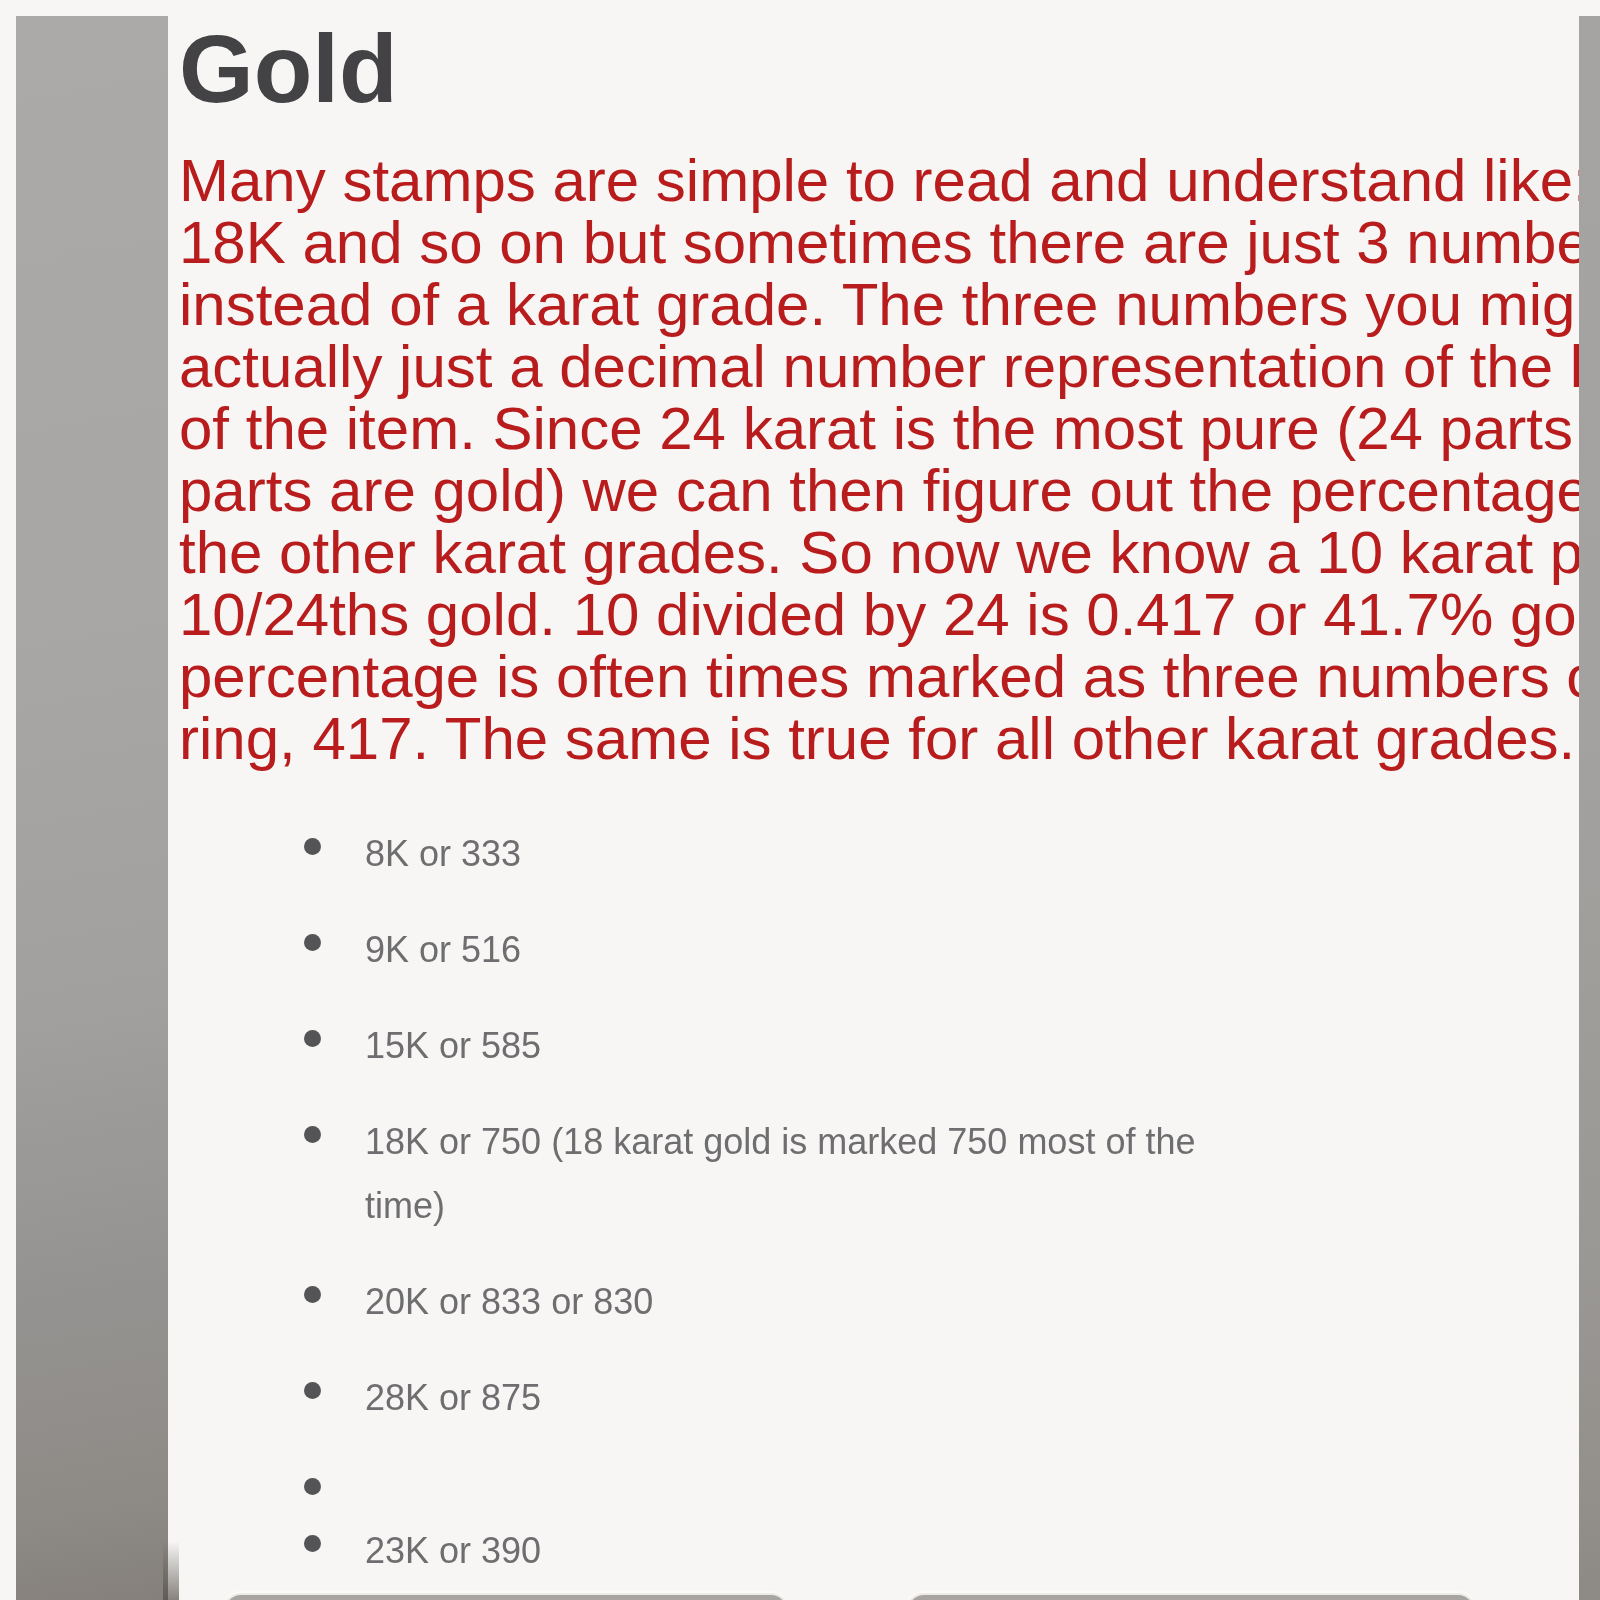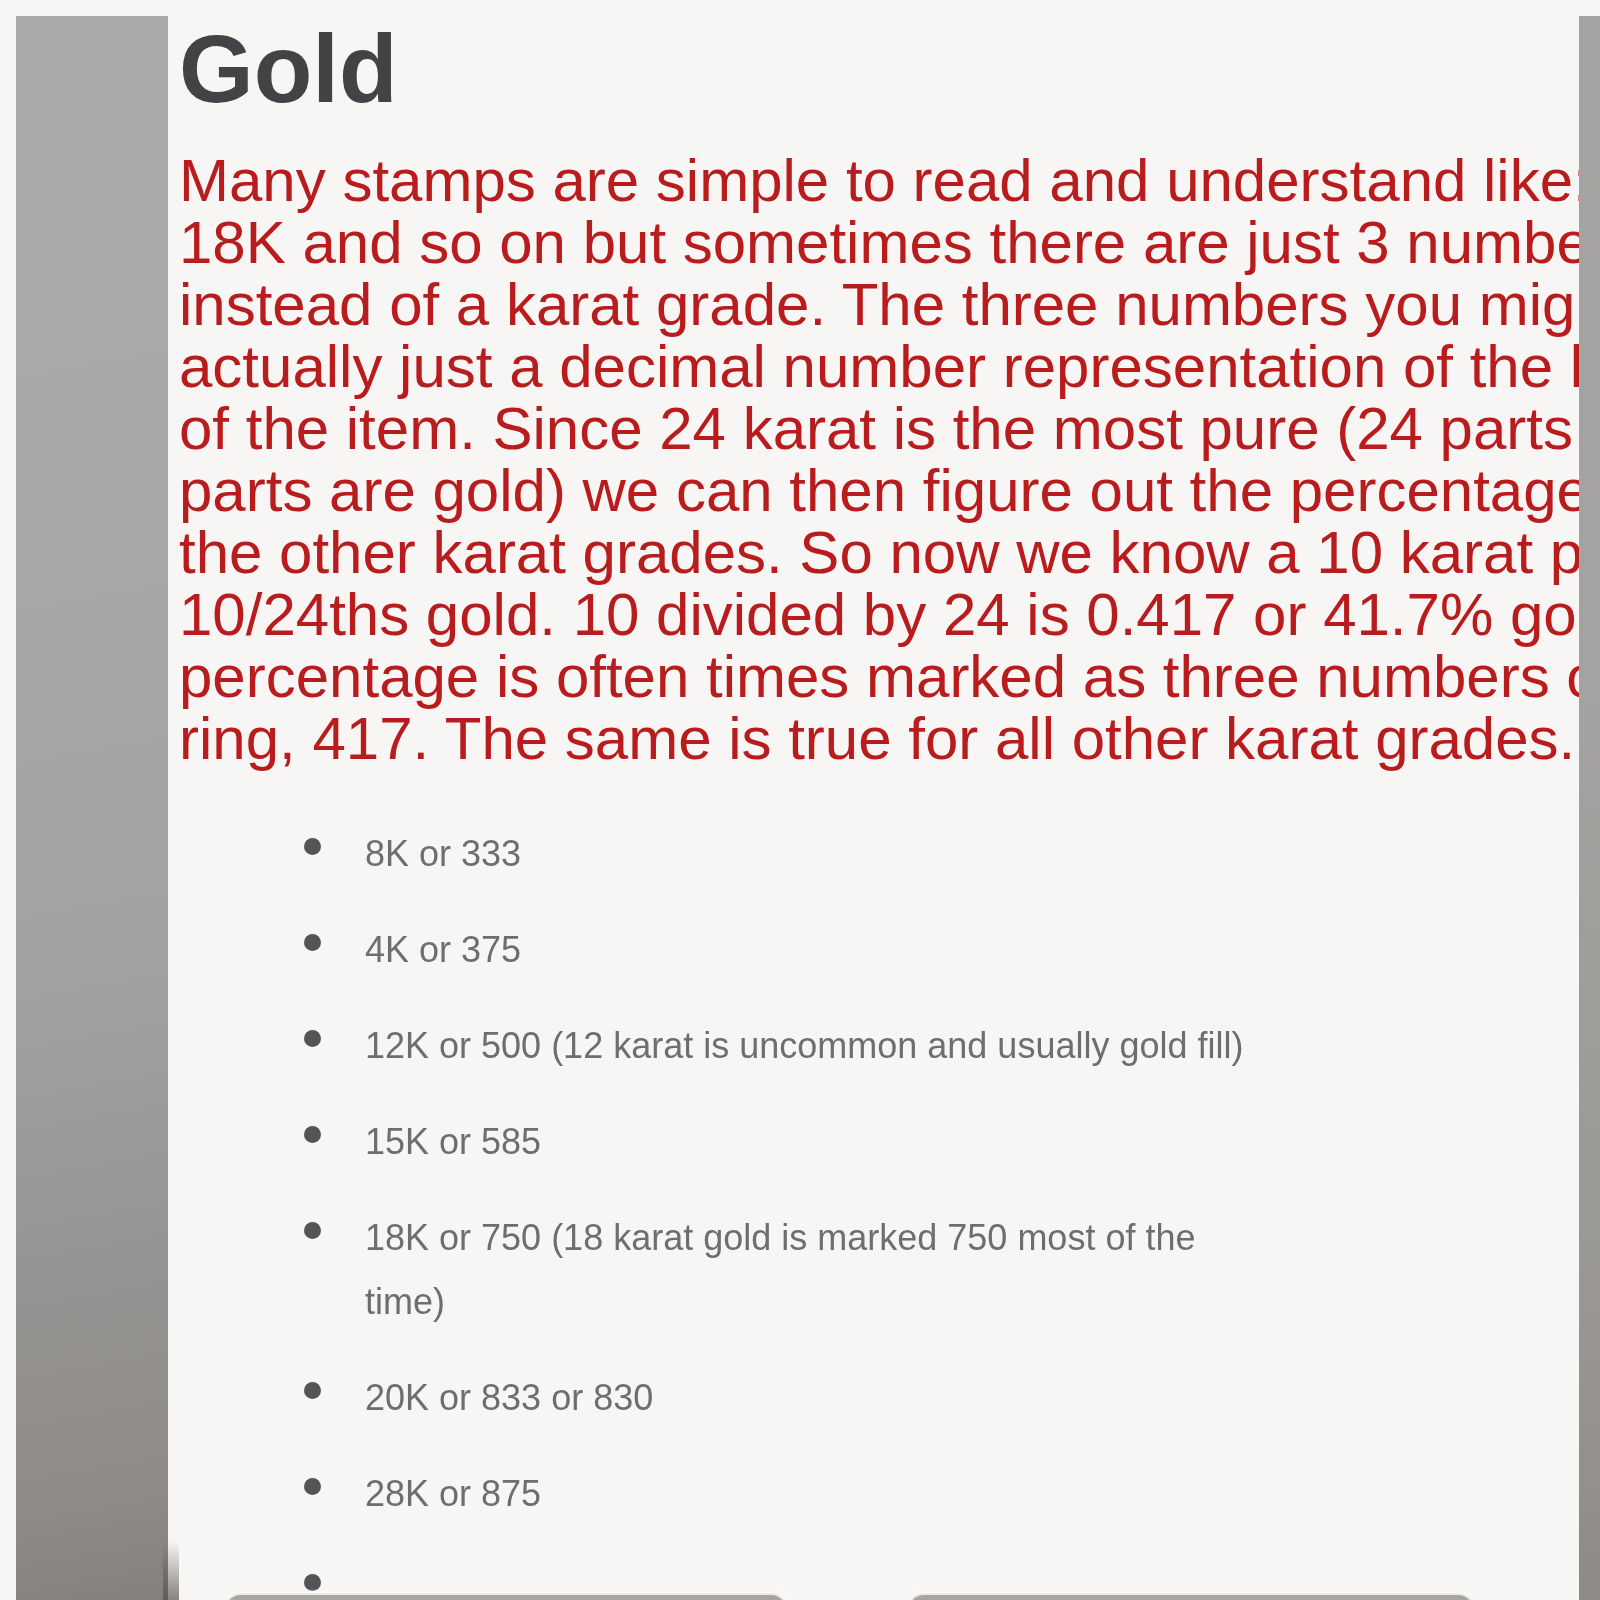"4K or 375" span.li-text { text: 4K or 375 -> 9K or 516 }
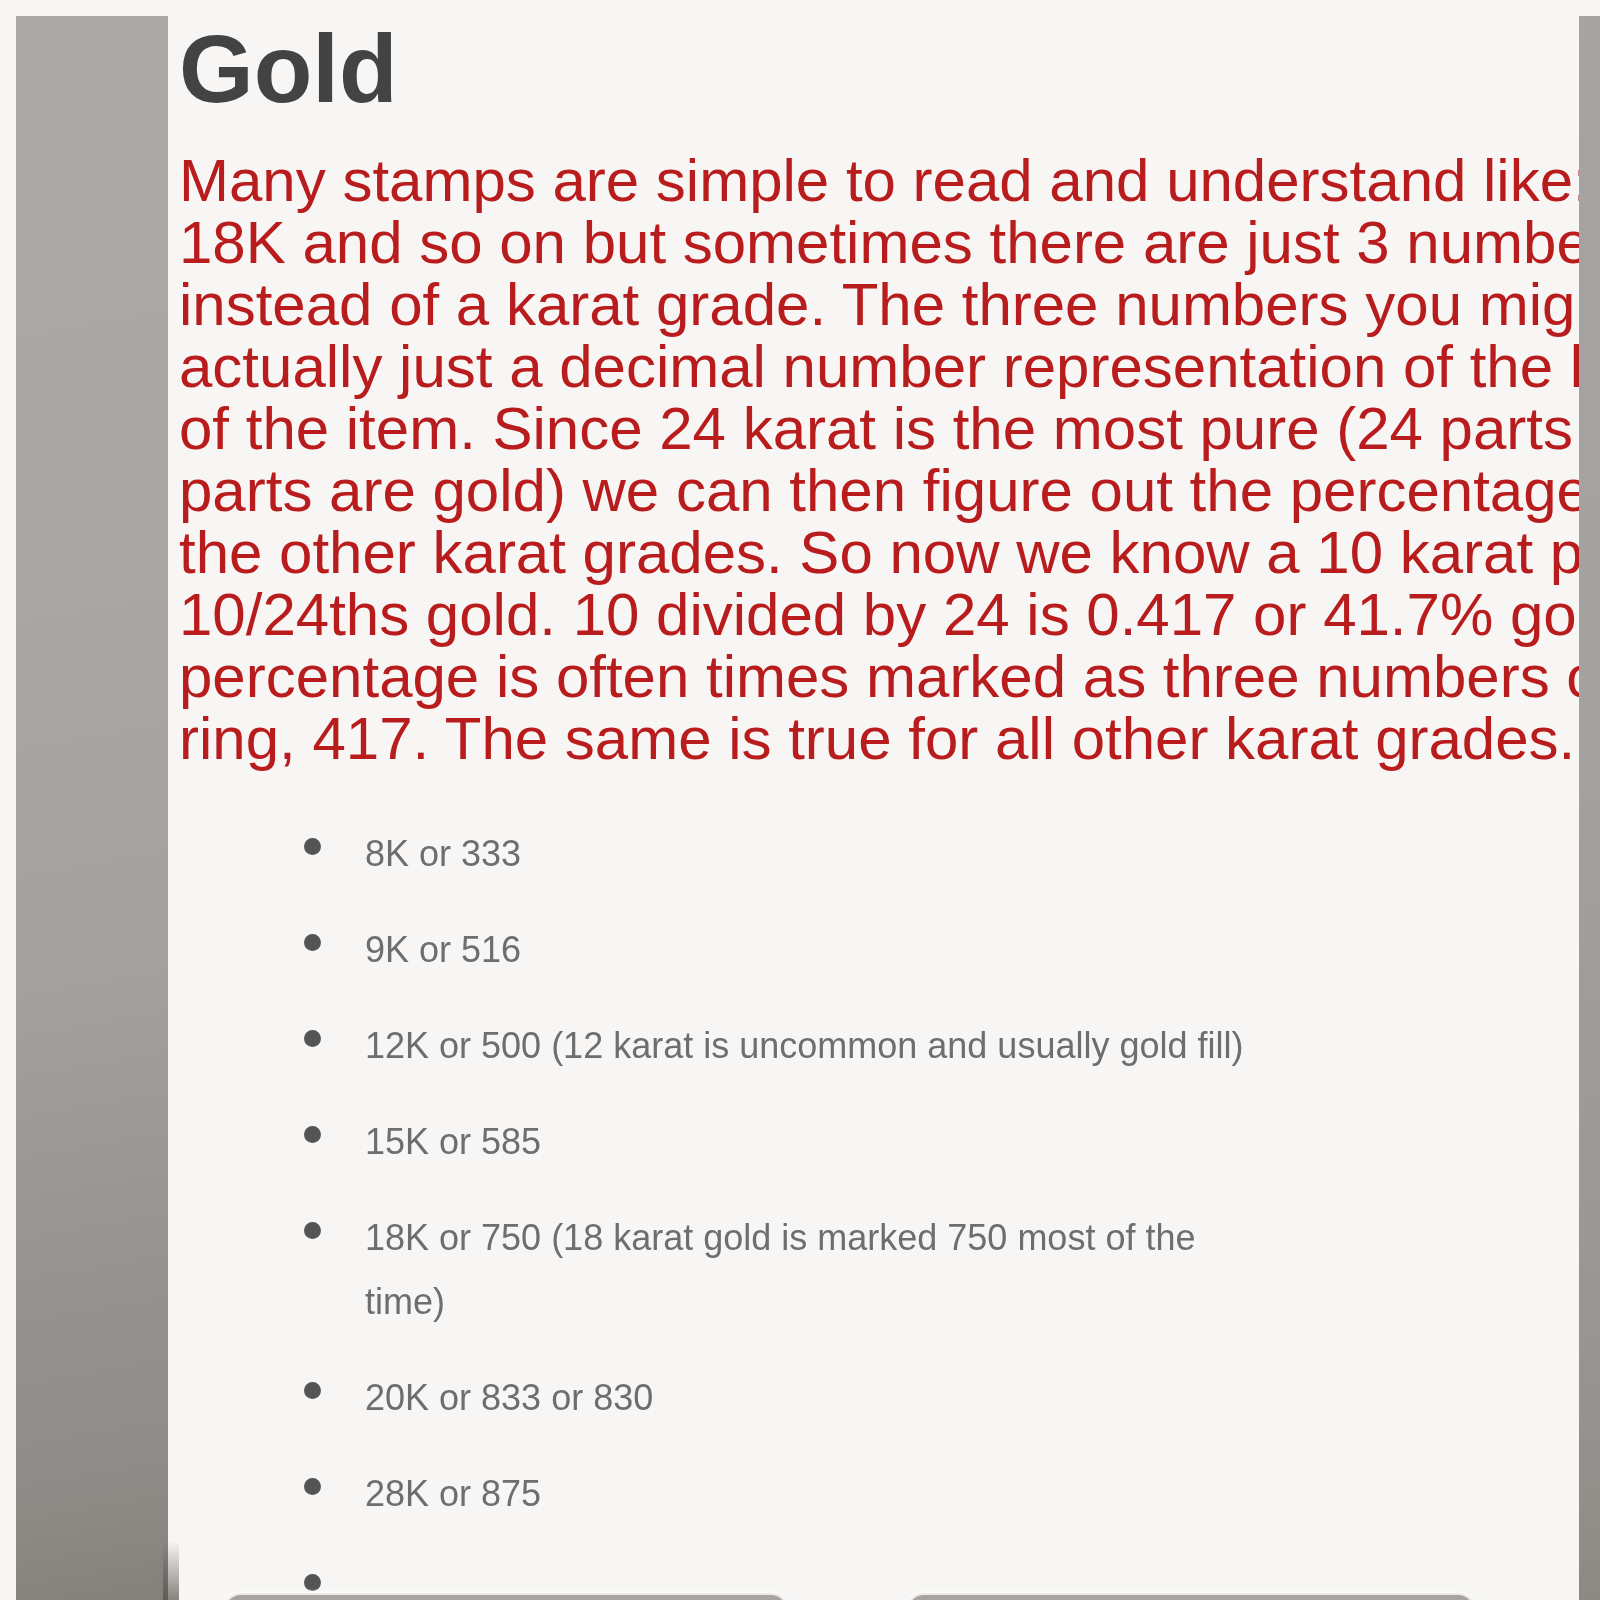"12K or 500 (12 karat" li { html: <li> <span></span> <span>12K or 500 (12 karat is uncommon and usually gold fill)</span> </li> -> none }
